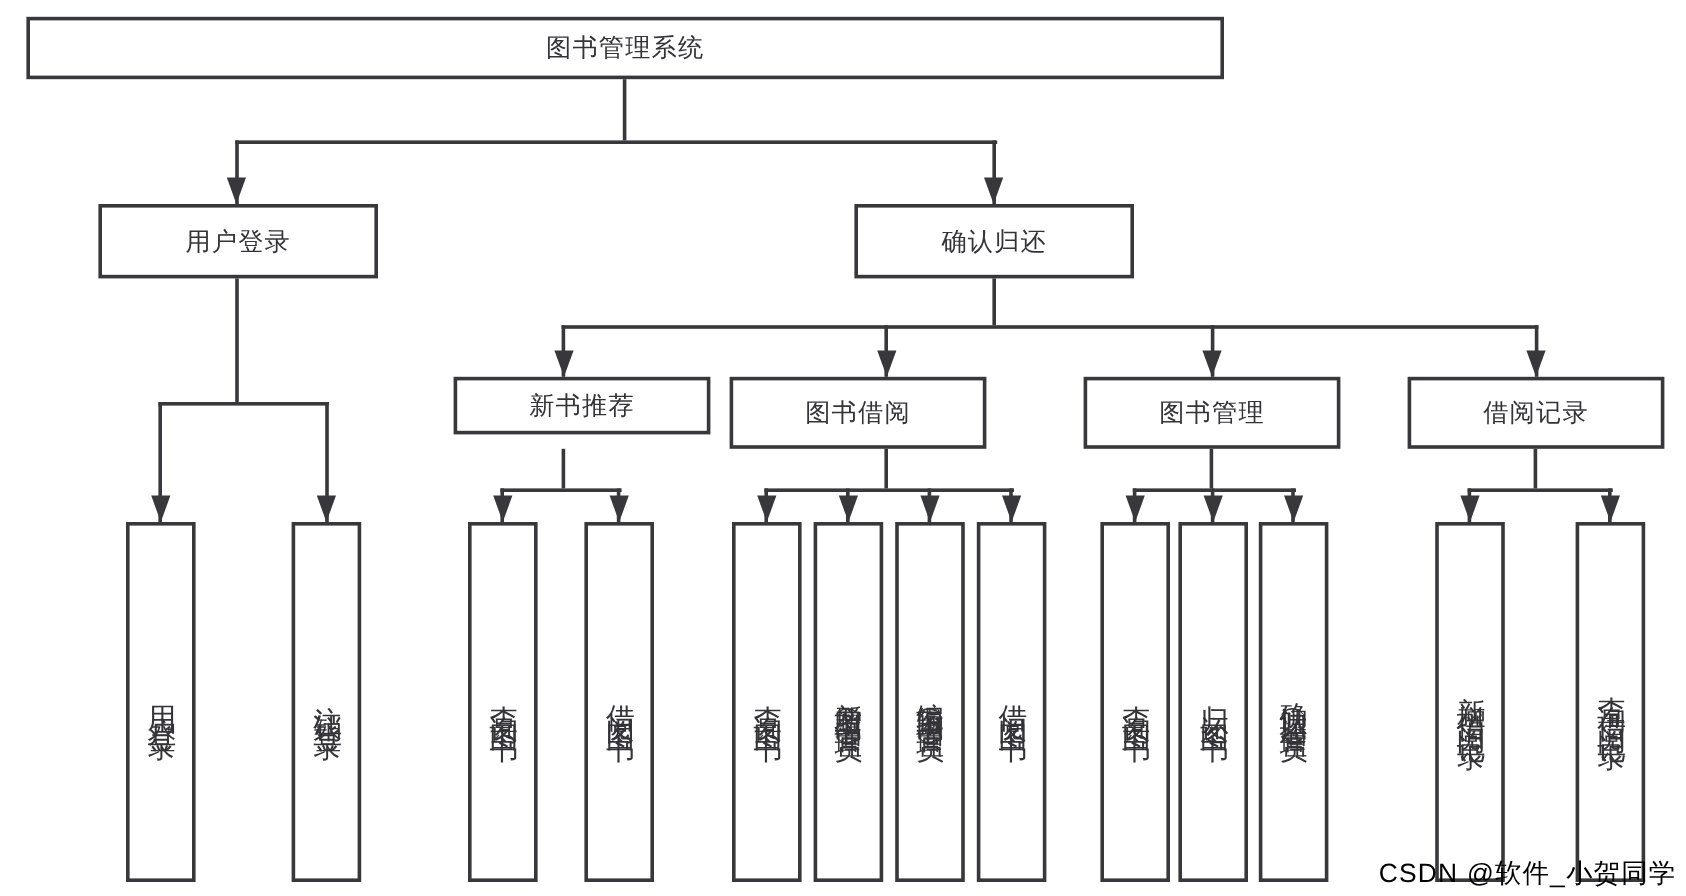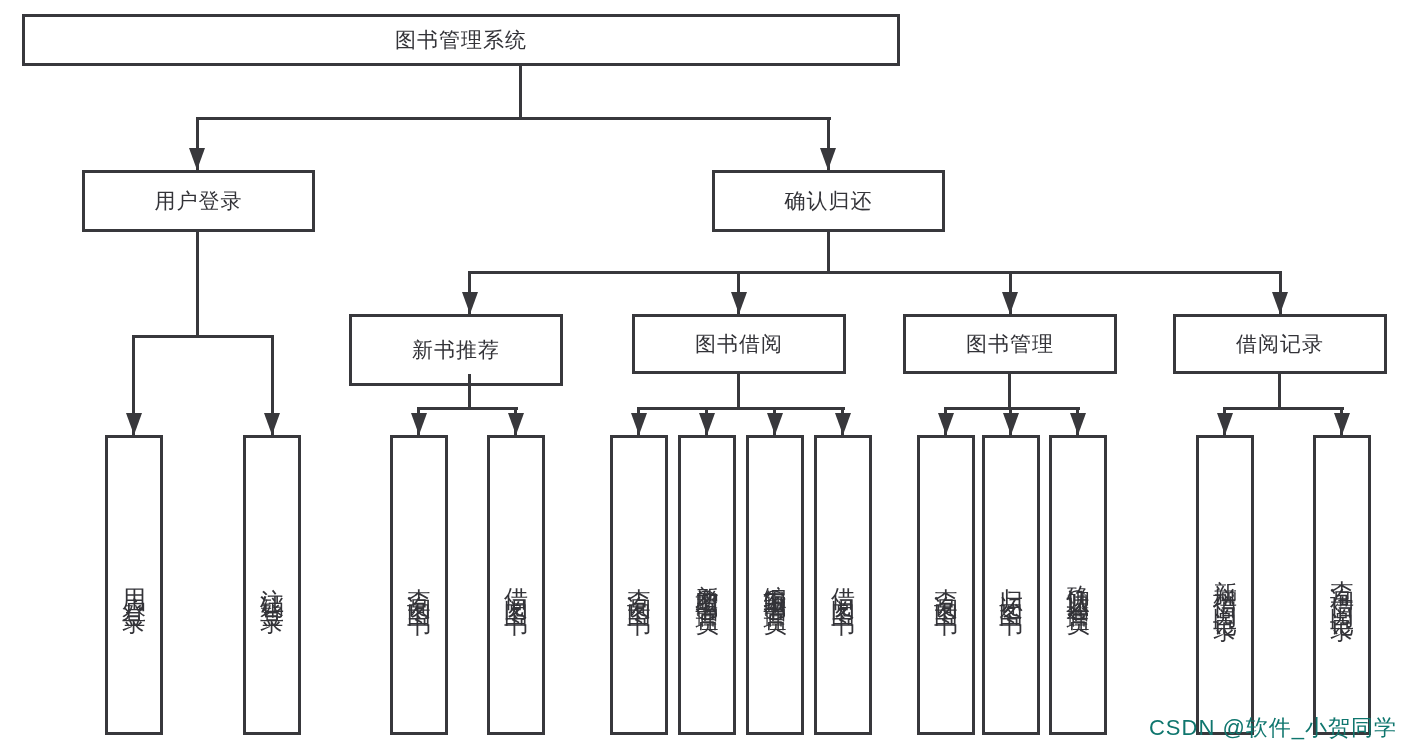"图书管理系统" div.node { width: 878px -> 998px }
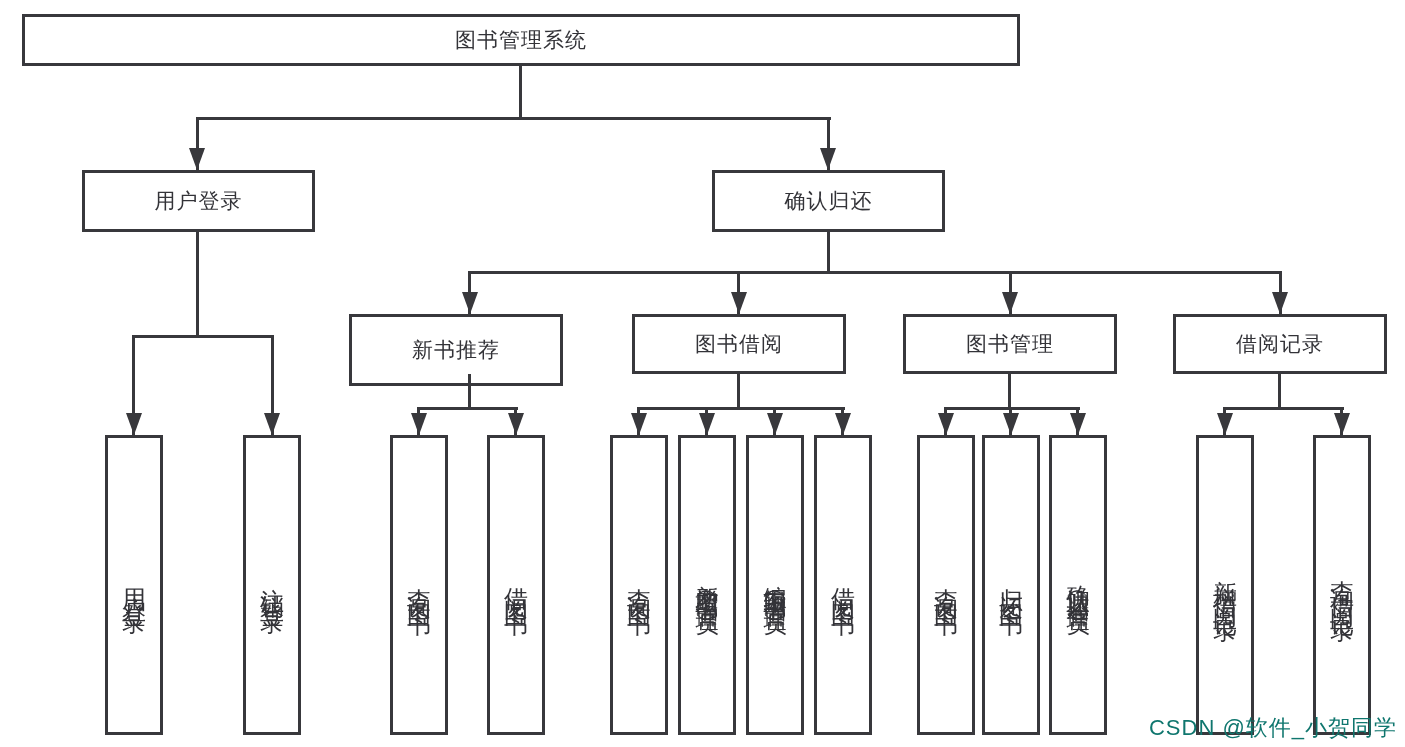"新书推荐" div.node { height: 72px -> 48px; left: 349px -> 378px }
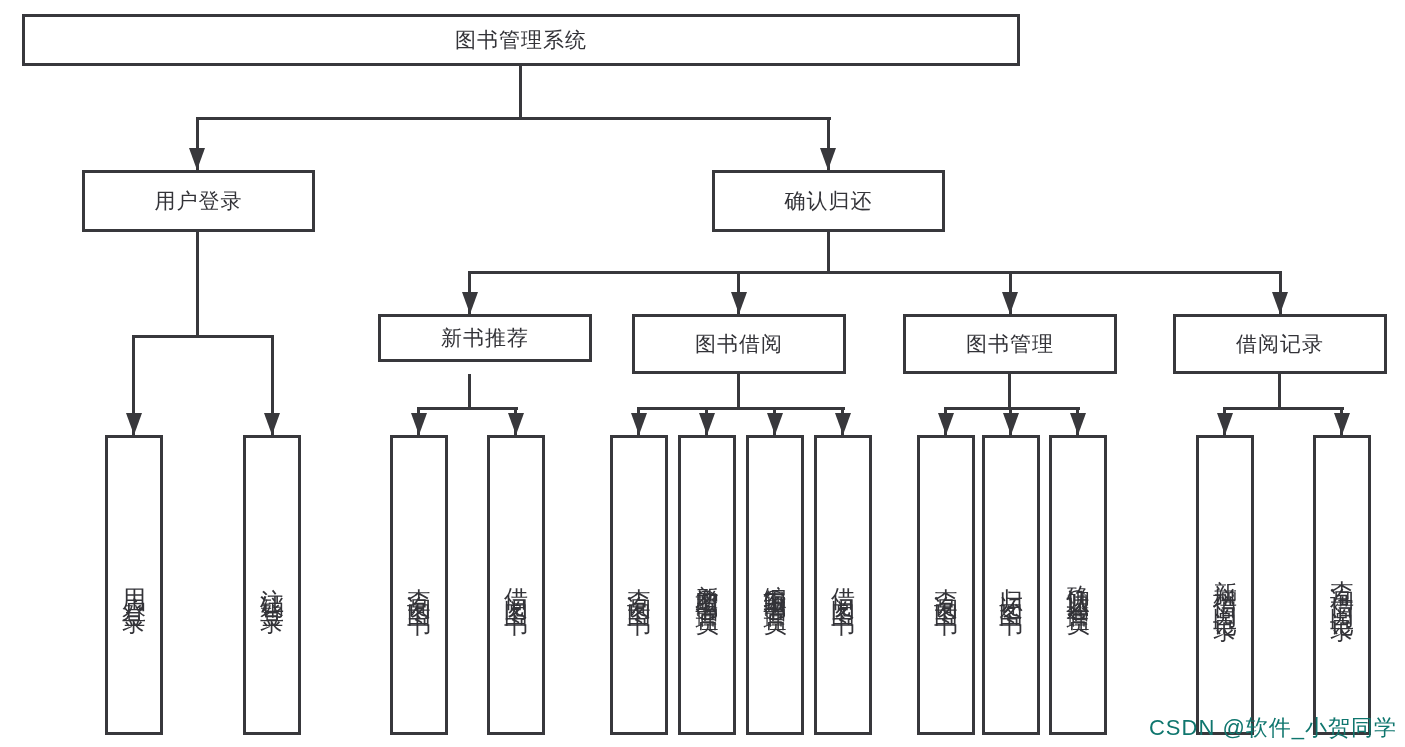"图书借阅" div.node { left: 632px -> 608px }
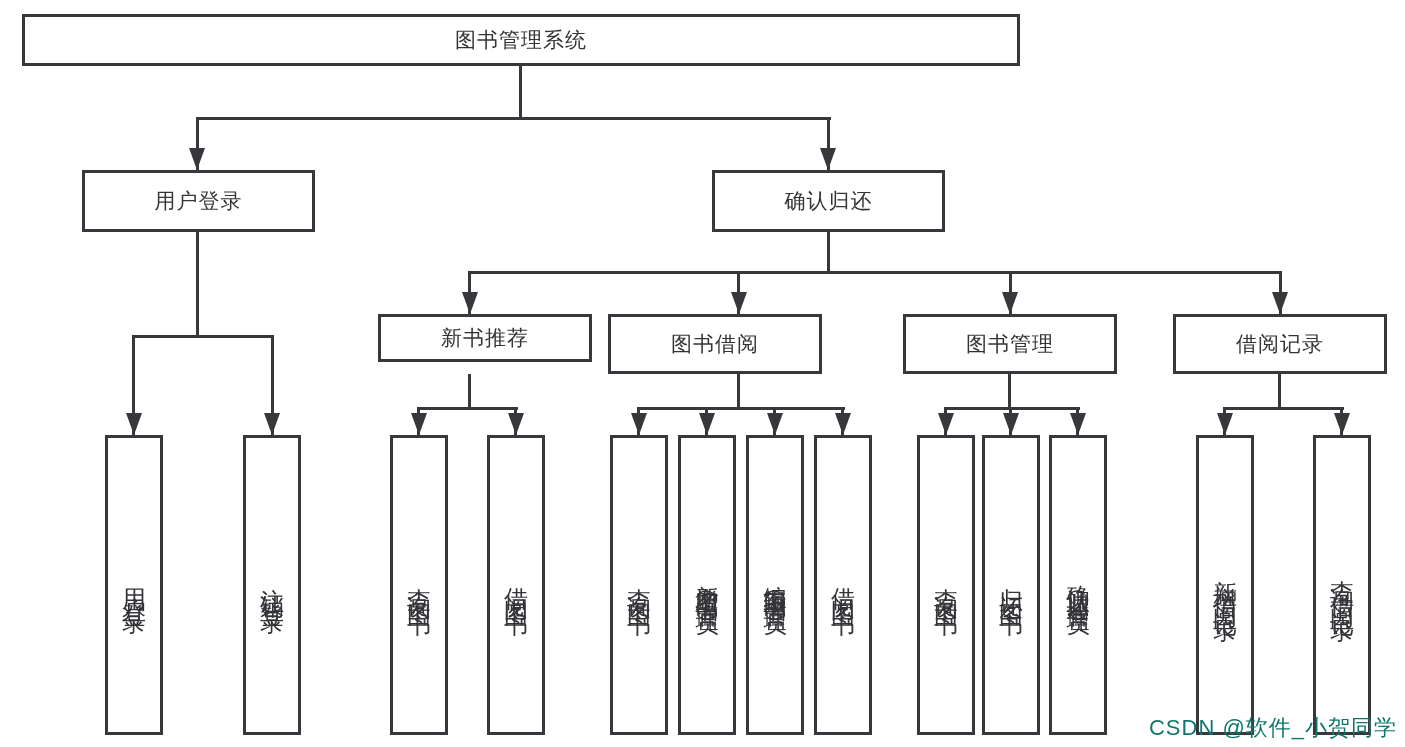"CSDN @软件_小贺同学" .watermark { color: #0f766e -> #000000 }
